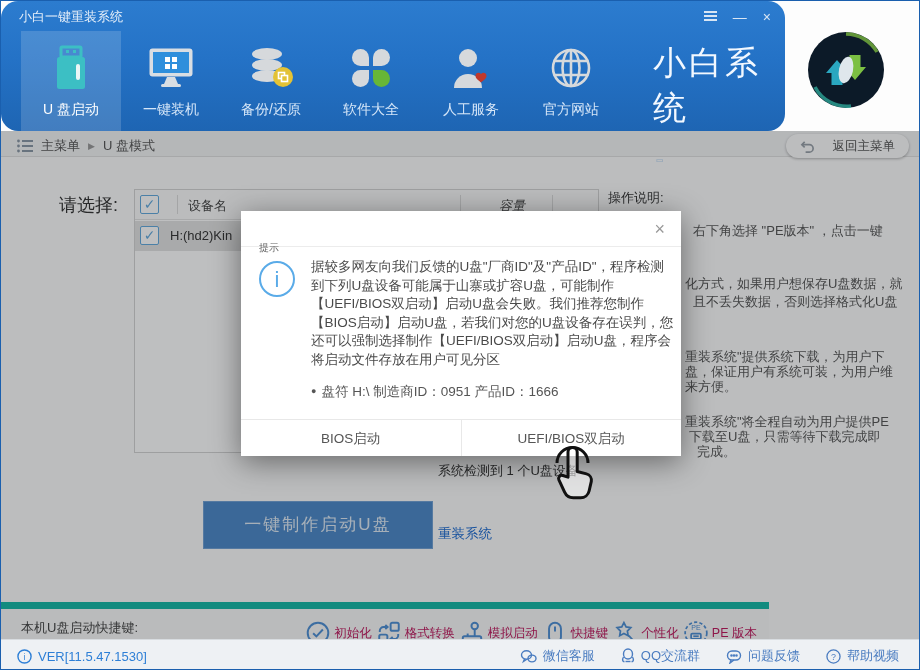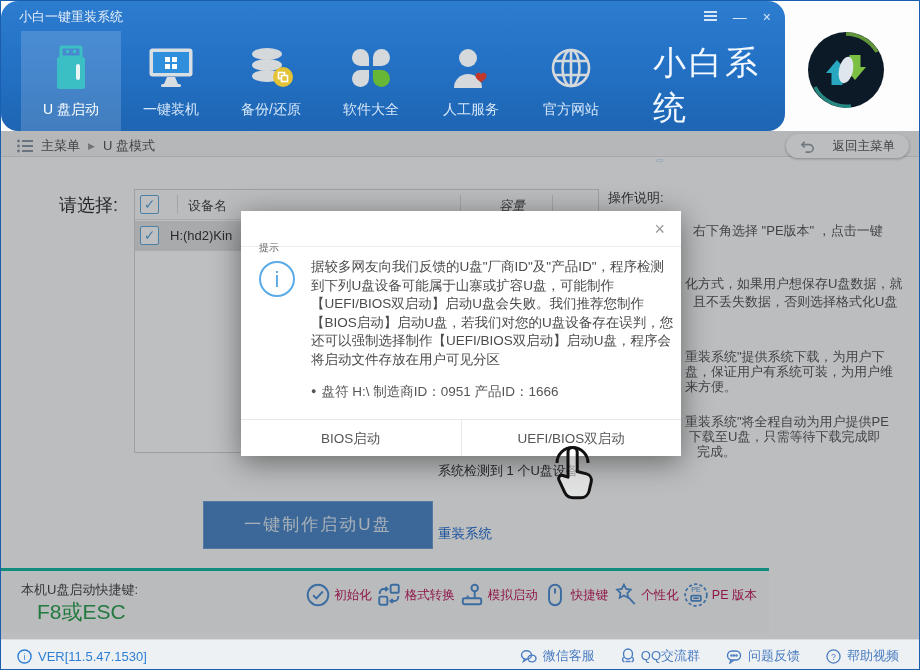"本机U盘启动快捷键:" .footer { border-top: 3px solid #14b8a6 -> 7px solid #14b8a6; top: 567px -> 601px }
